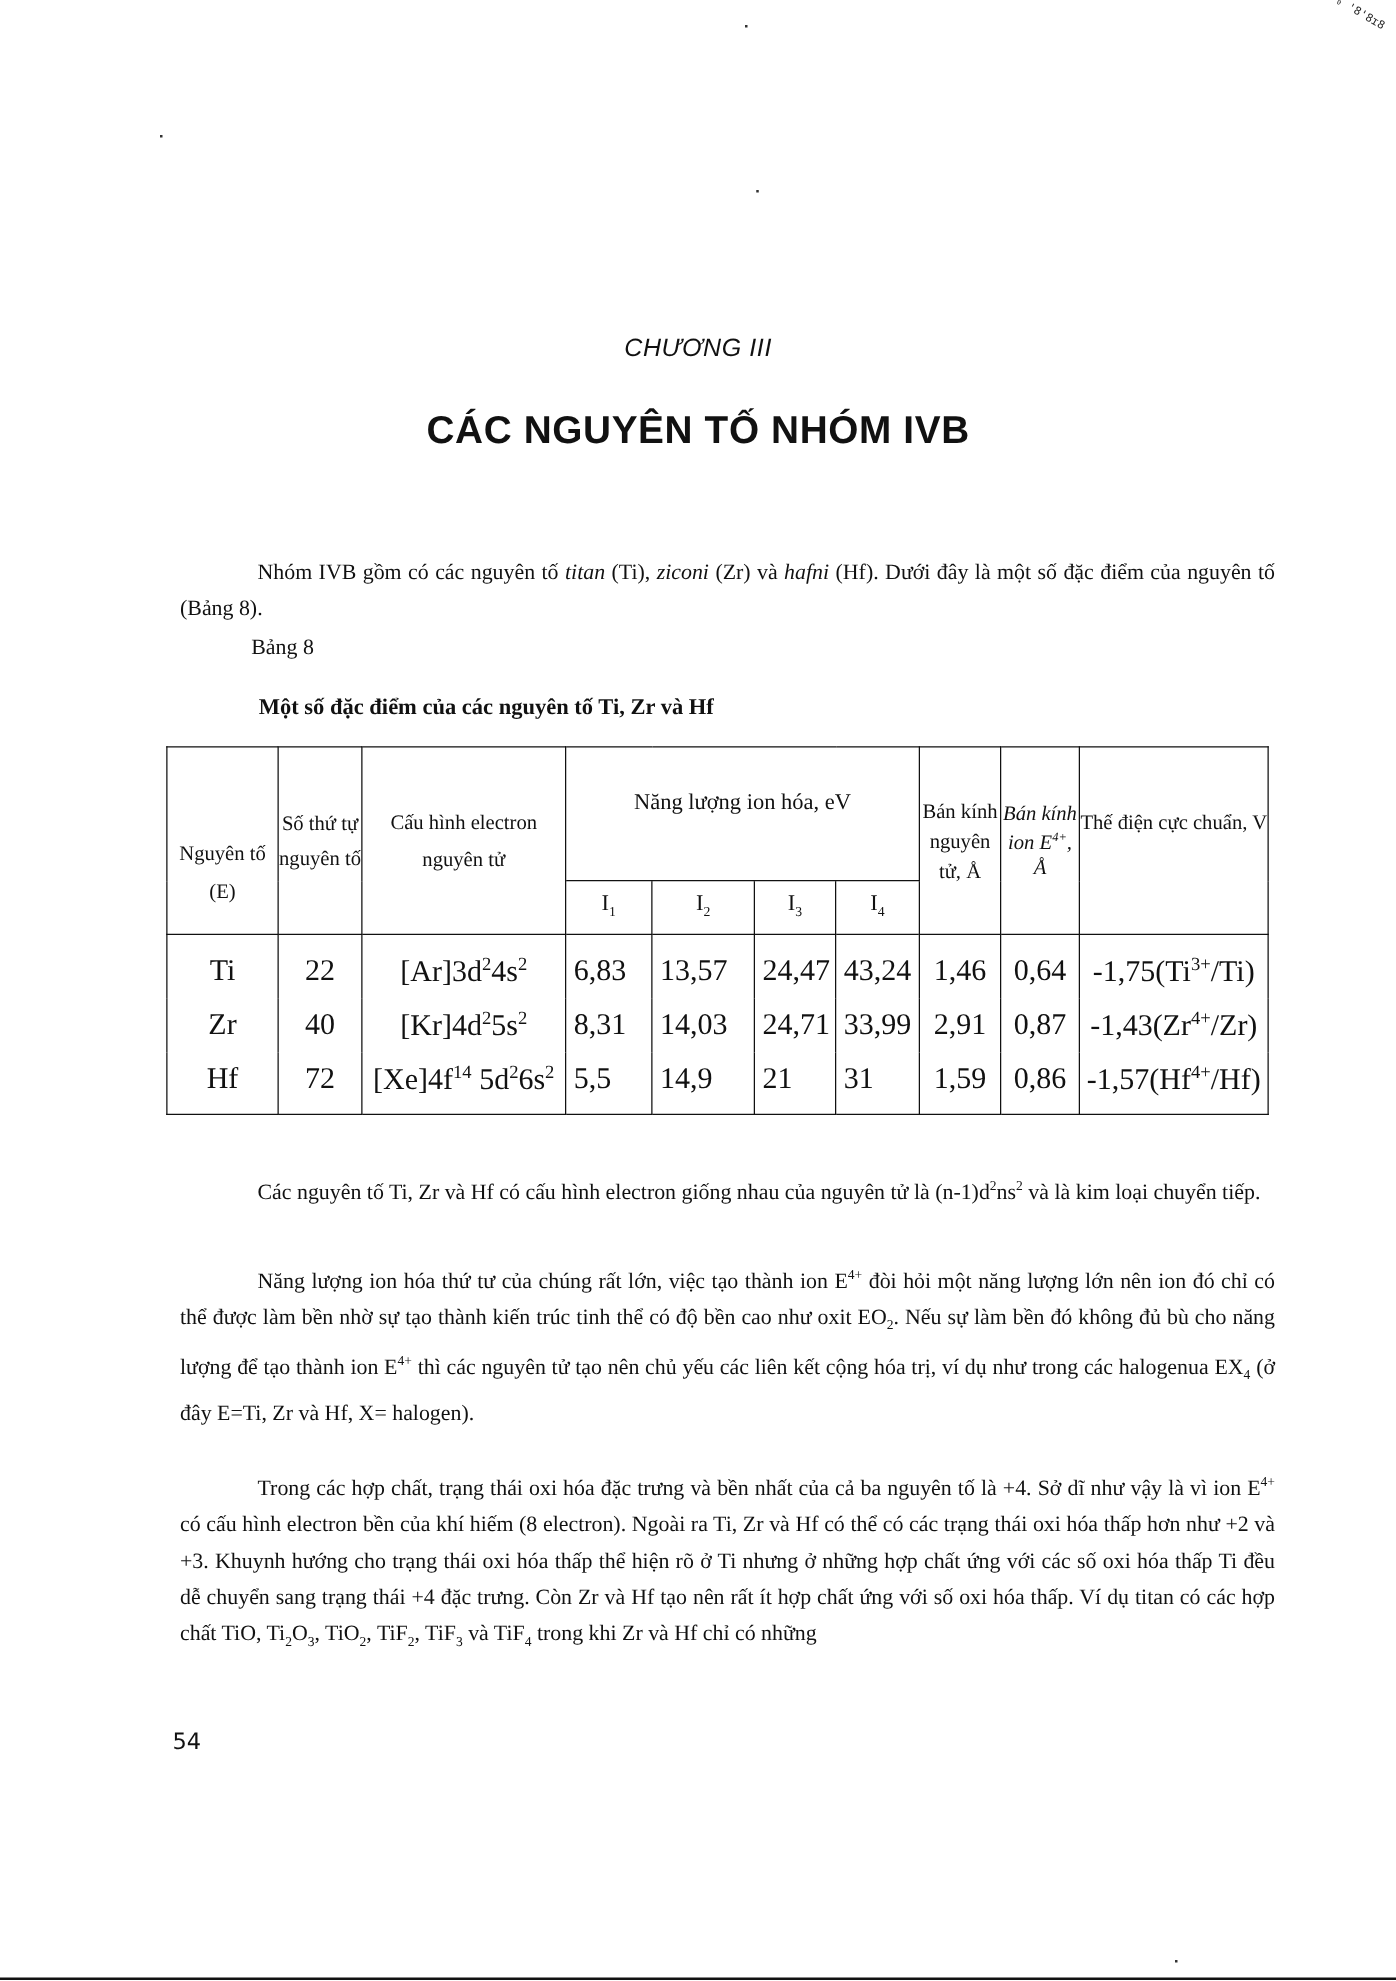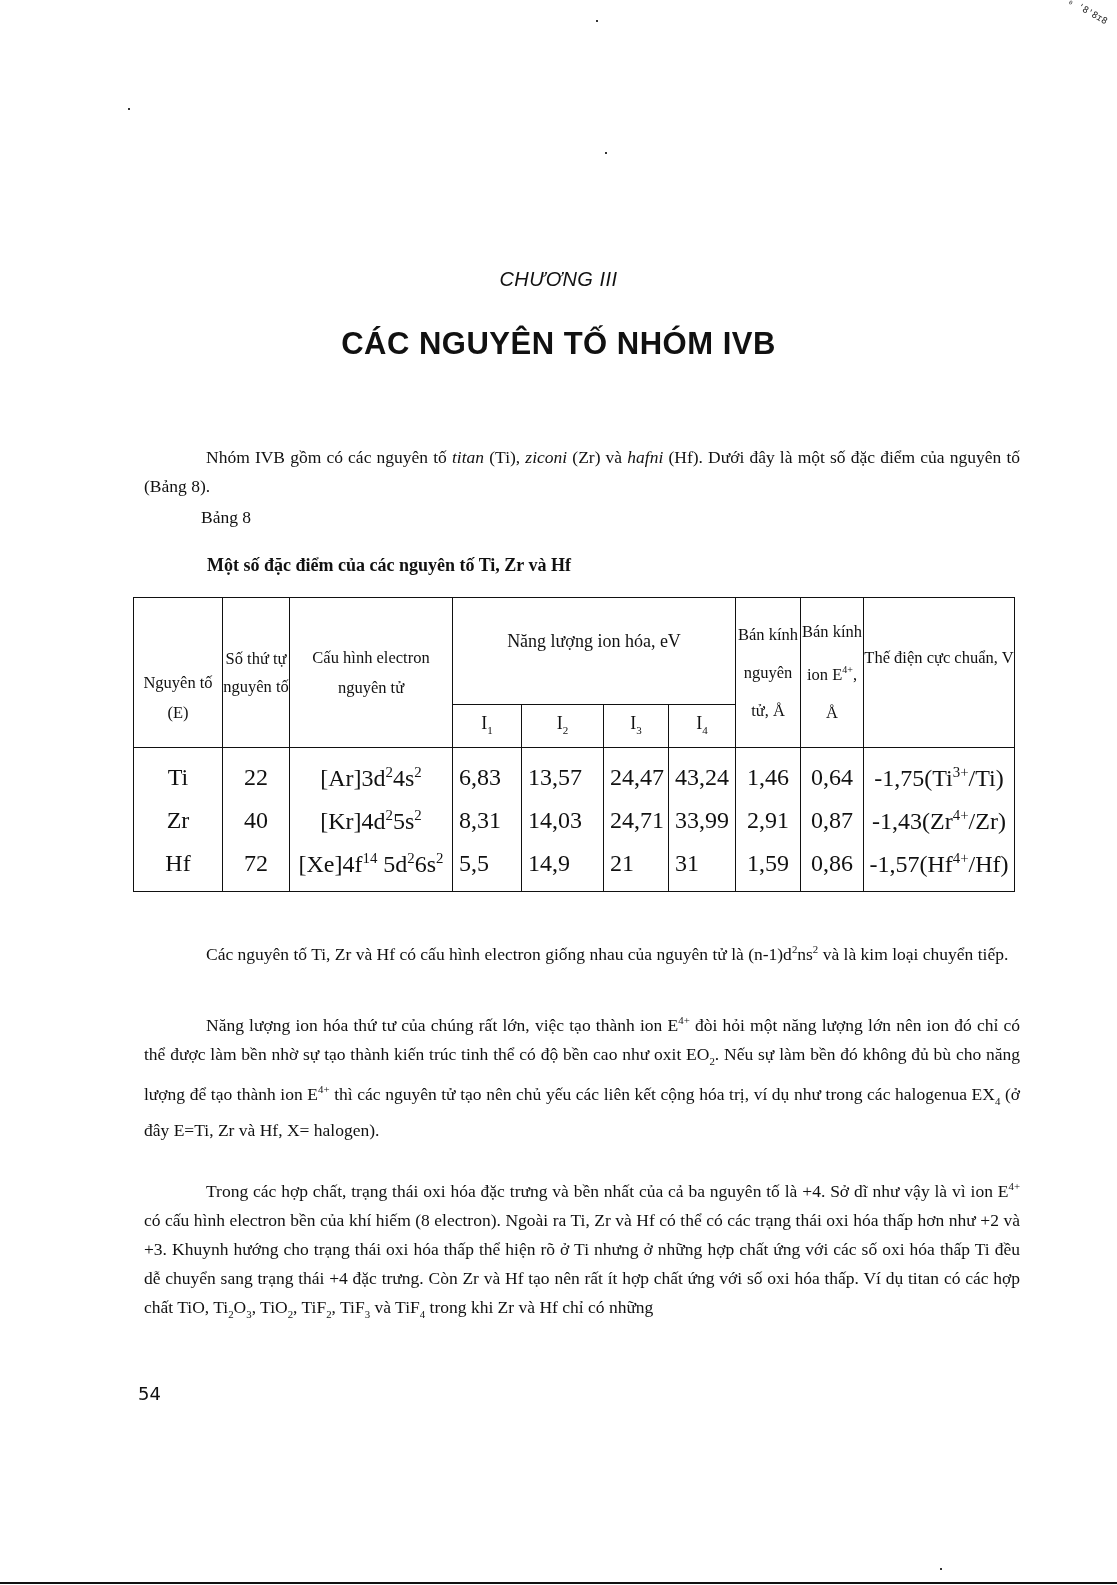"Bán kính nguyên tử, Å" th { line-height: 38px -> 24px }
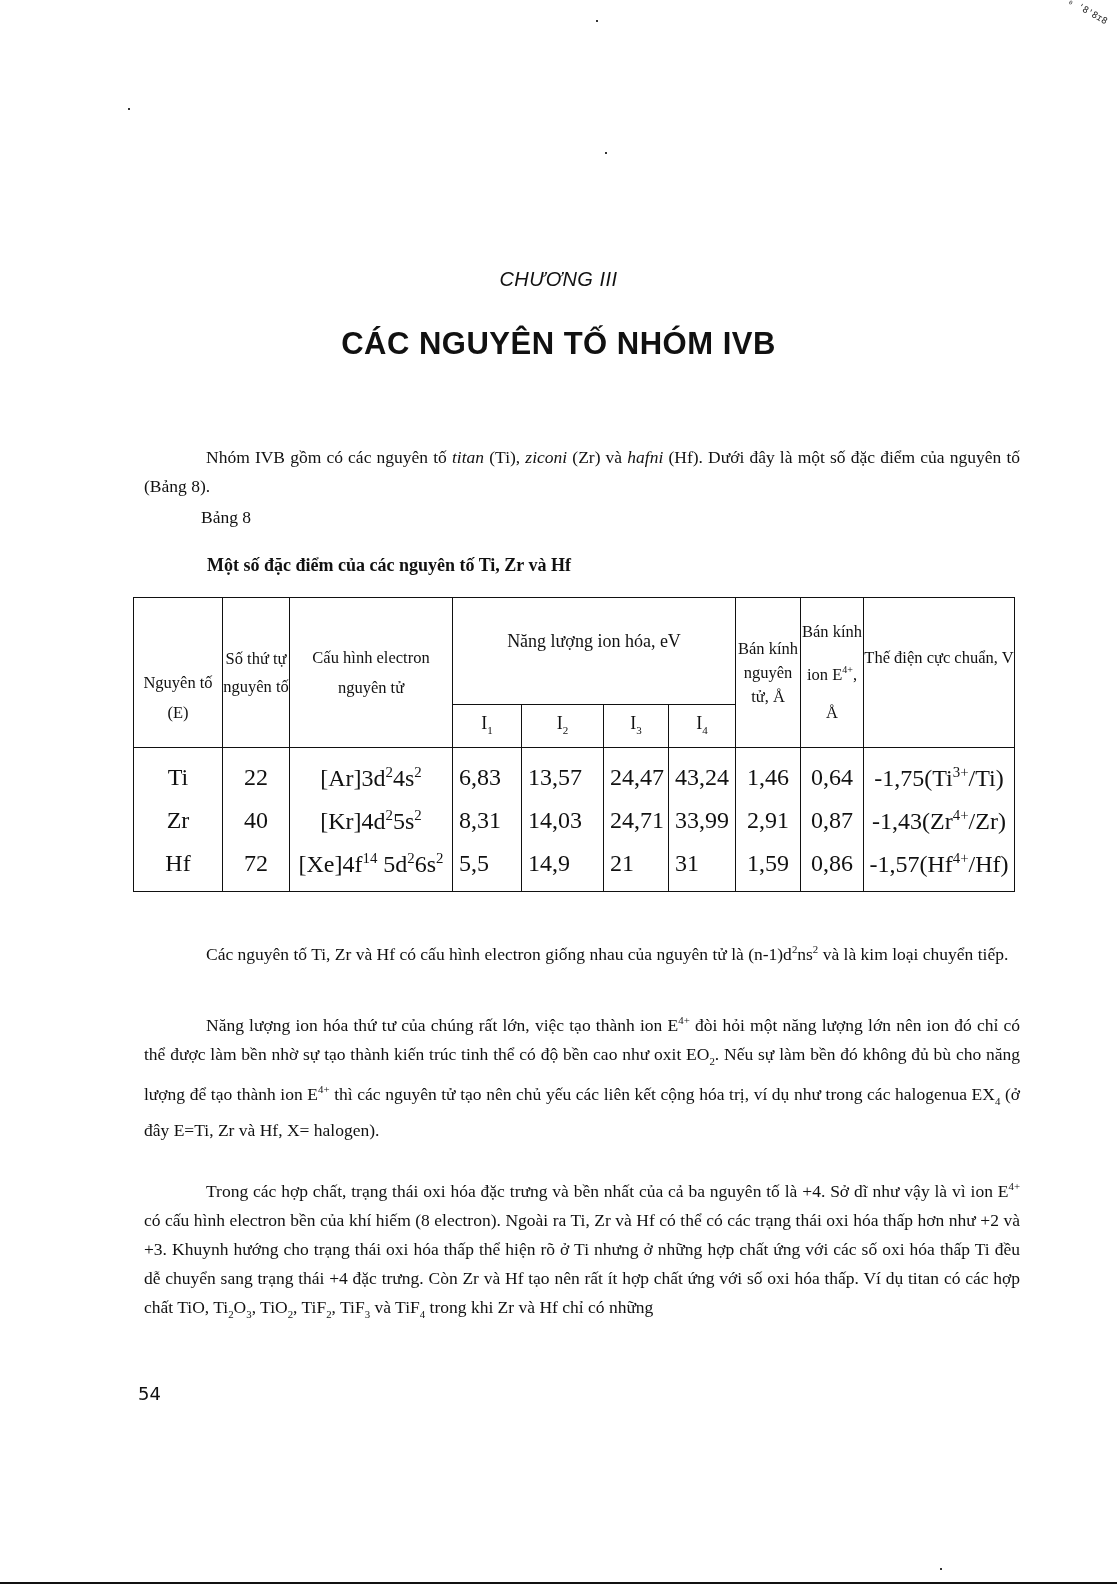"Bán kính ion E4+, Å" th { font-style: none -> italic; line-height: 38px -> 20px }
